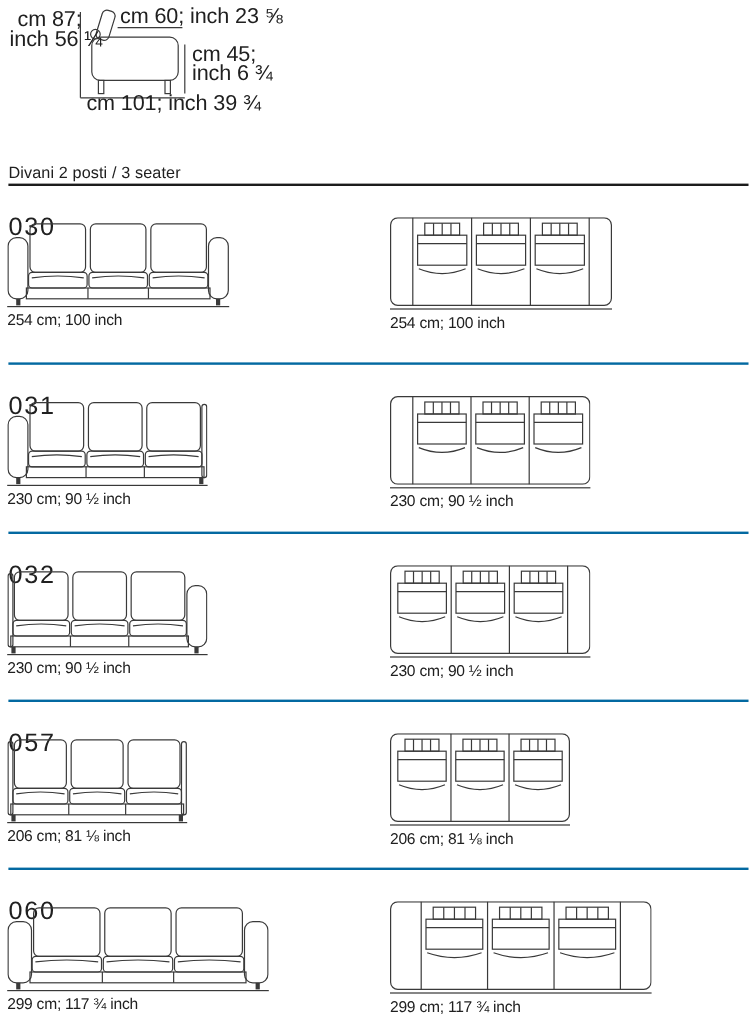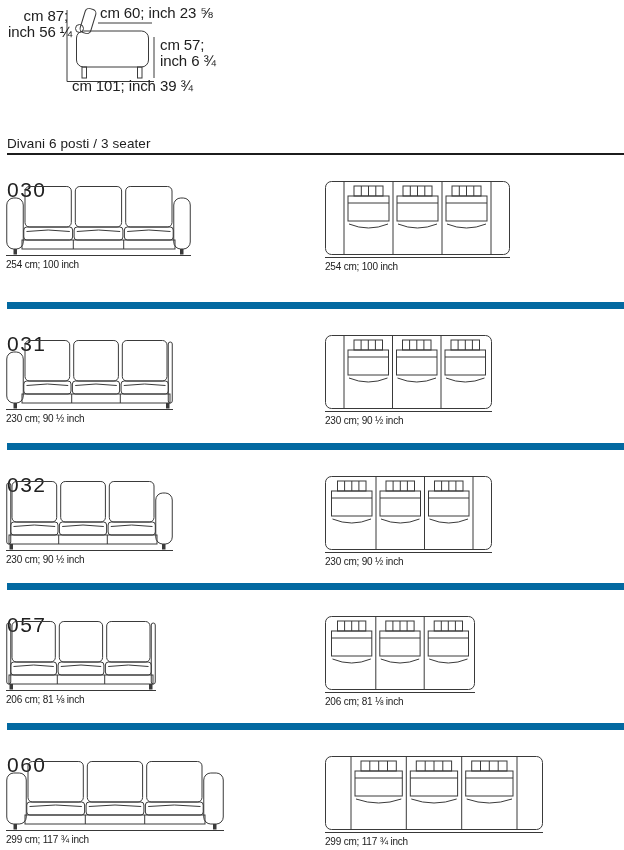"cm 87;" .sd-lbl { font-size: 15px -> 18px }
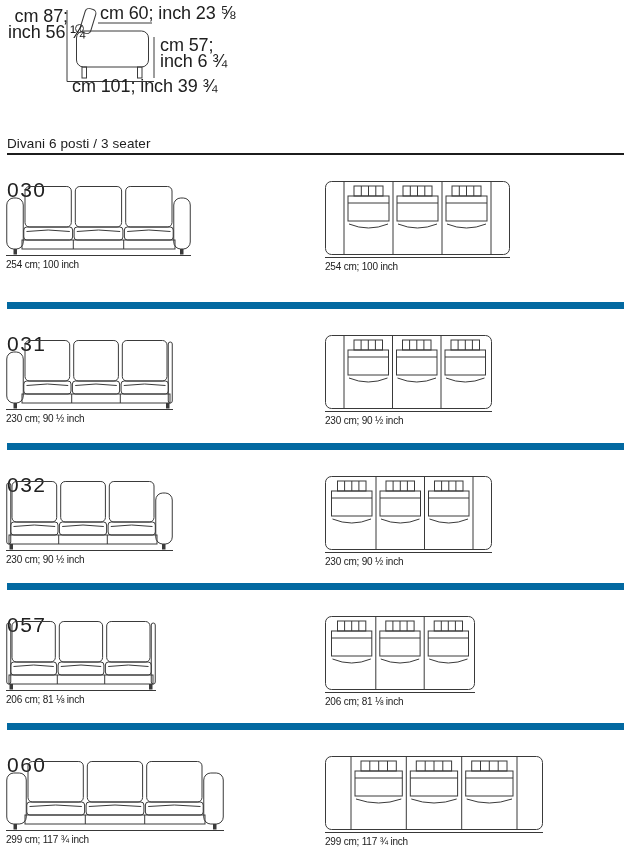"cm 57;" div { text: 57 -> 45 }
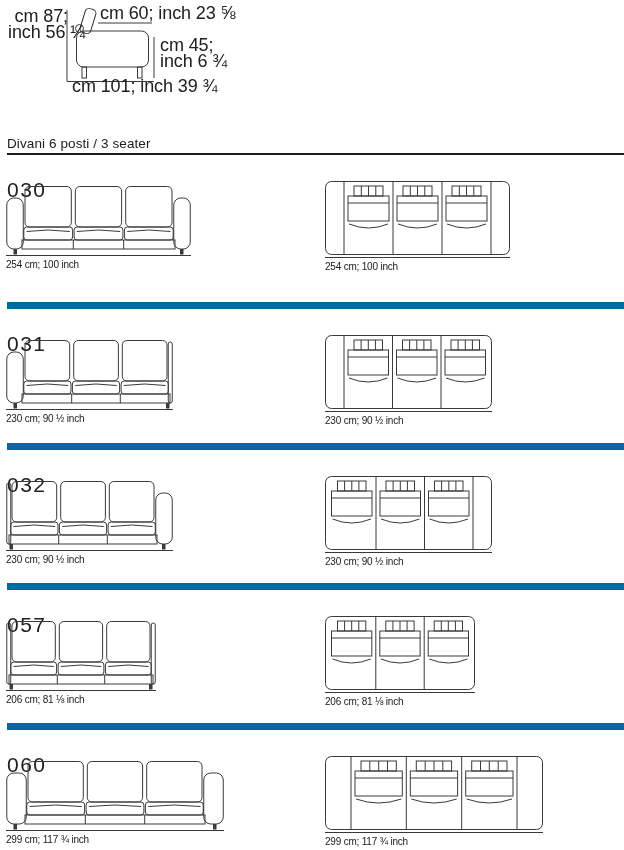"Divani 6 posti / 3" div.section-title { text: 6 -> 2 }
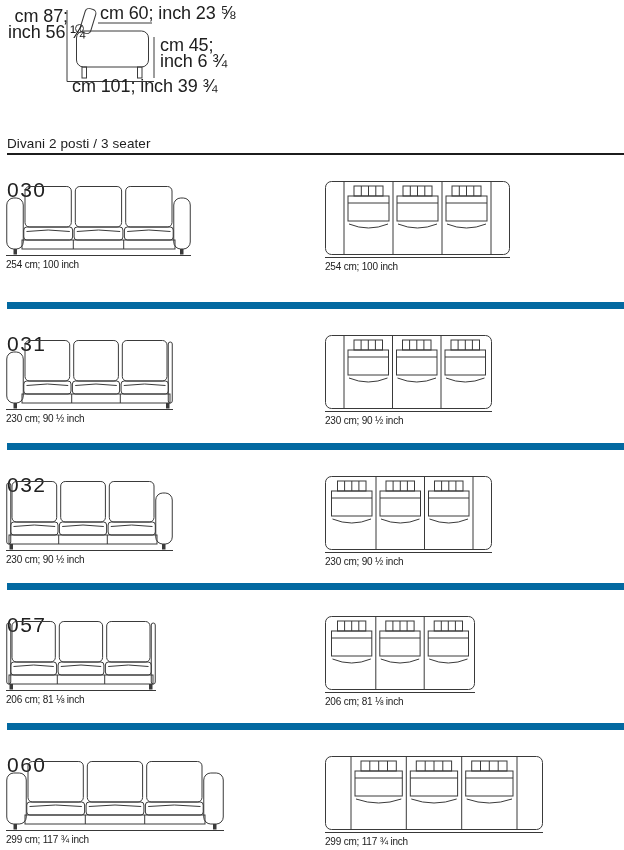"254 cm; 100 inch" .dim { font-size: 10px -> 13px }
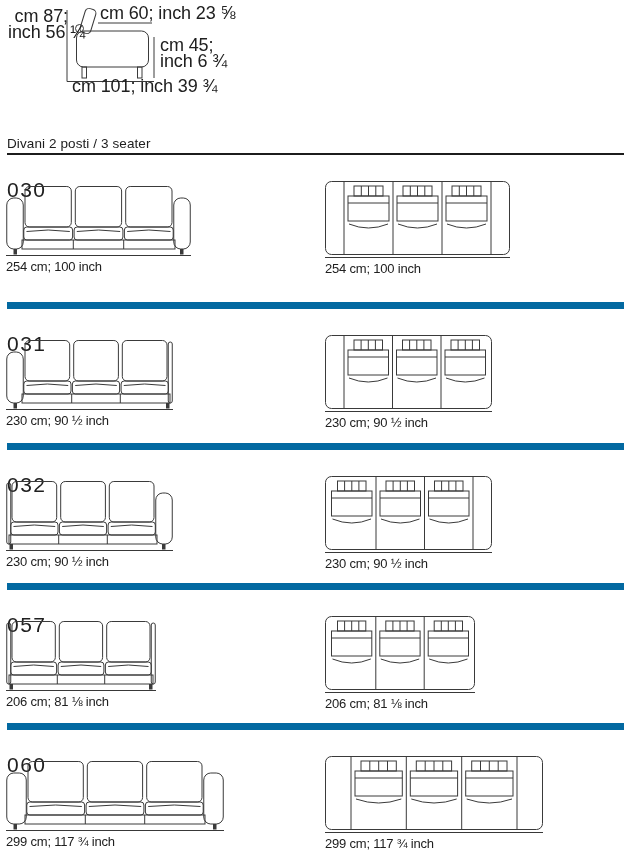"031" .row.ruled { border-top: 7px solid #0369a1 -> 2px solid #0369a1 }
